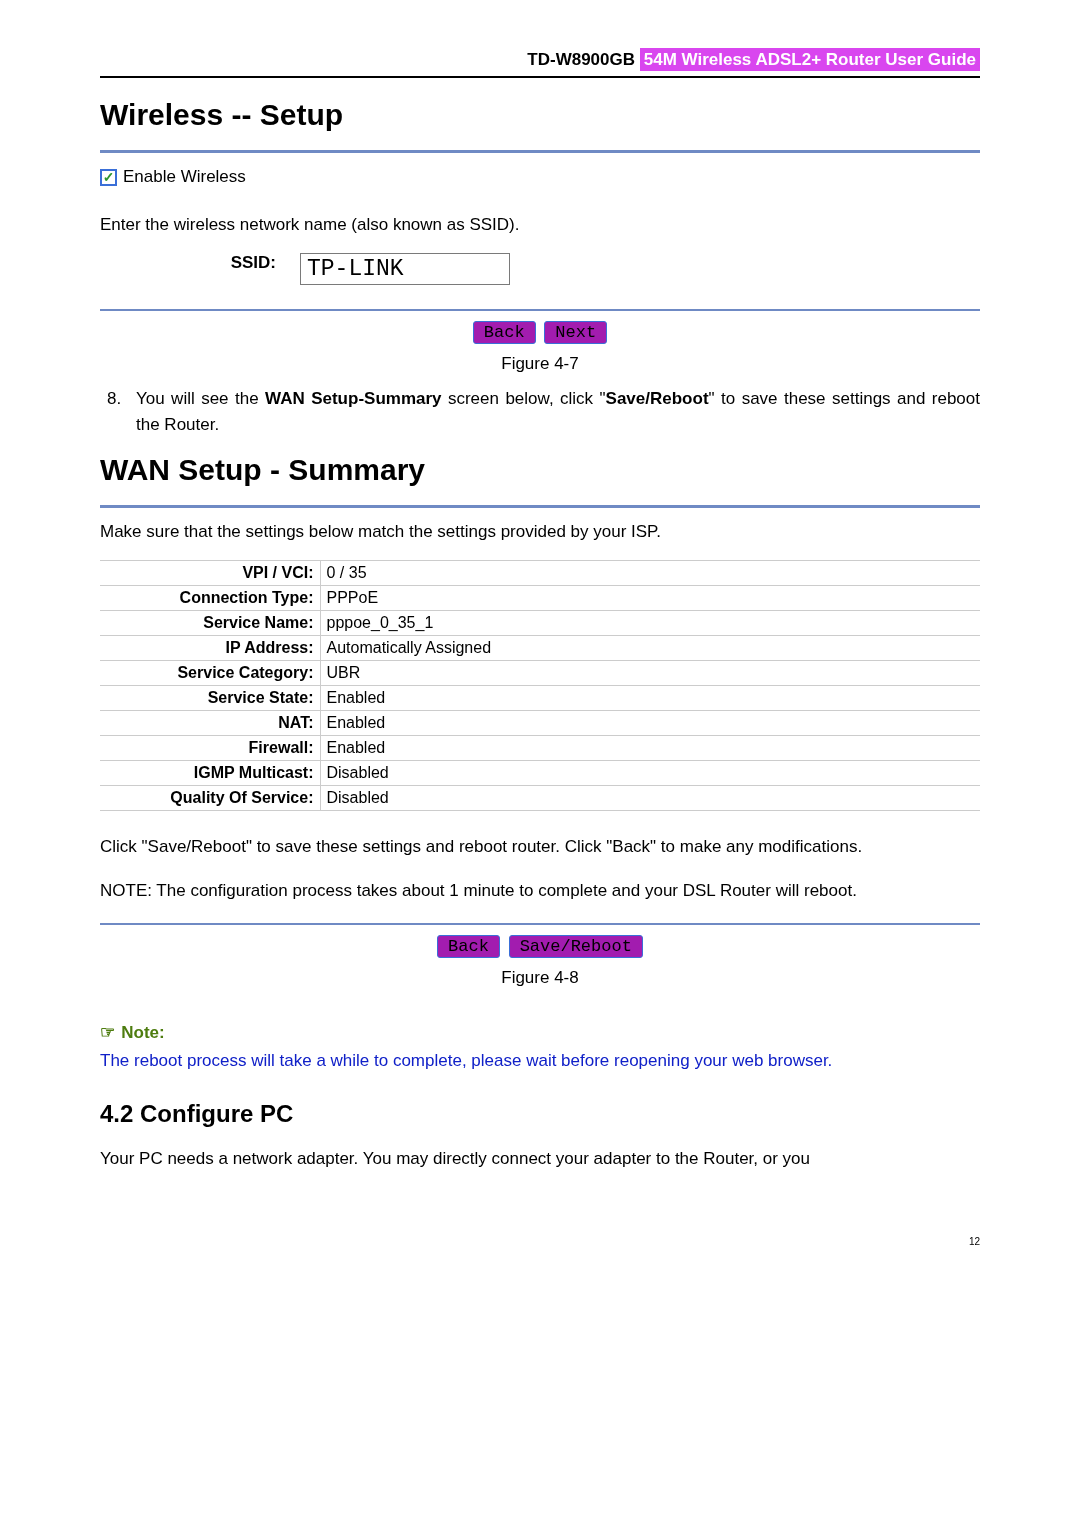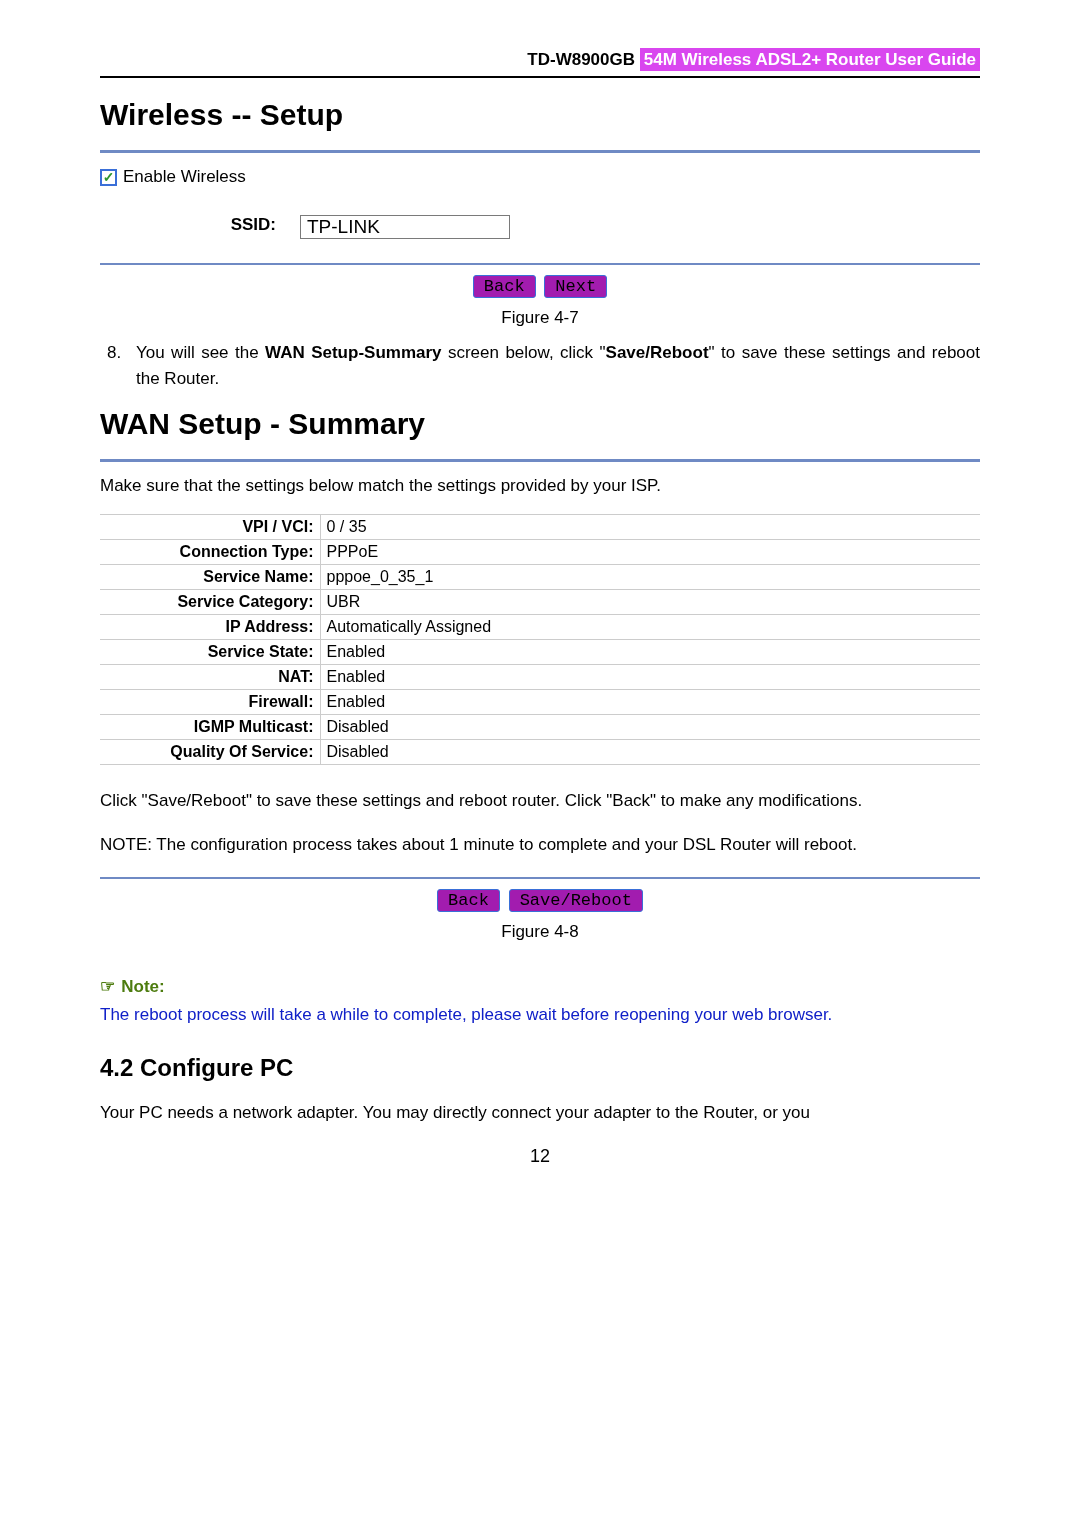"Enter the wireless network name" div.desc-text { html: none -> <div>Enter the wireless network name (also known as SSID).</div> }
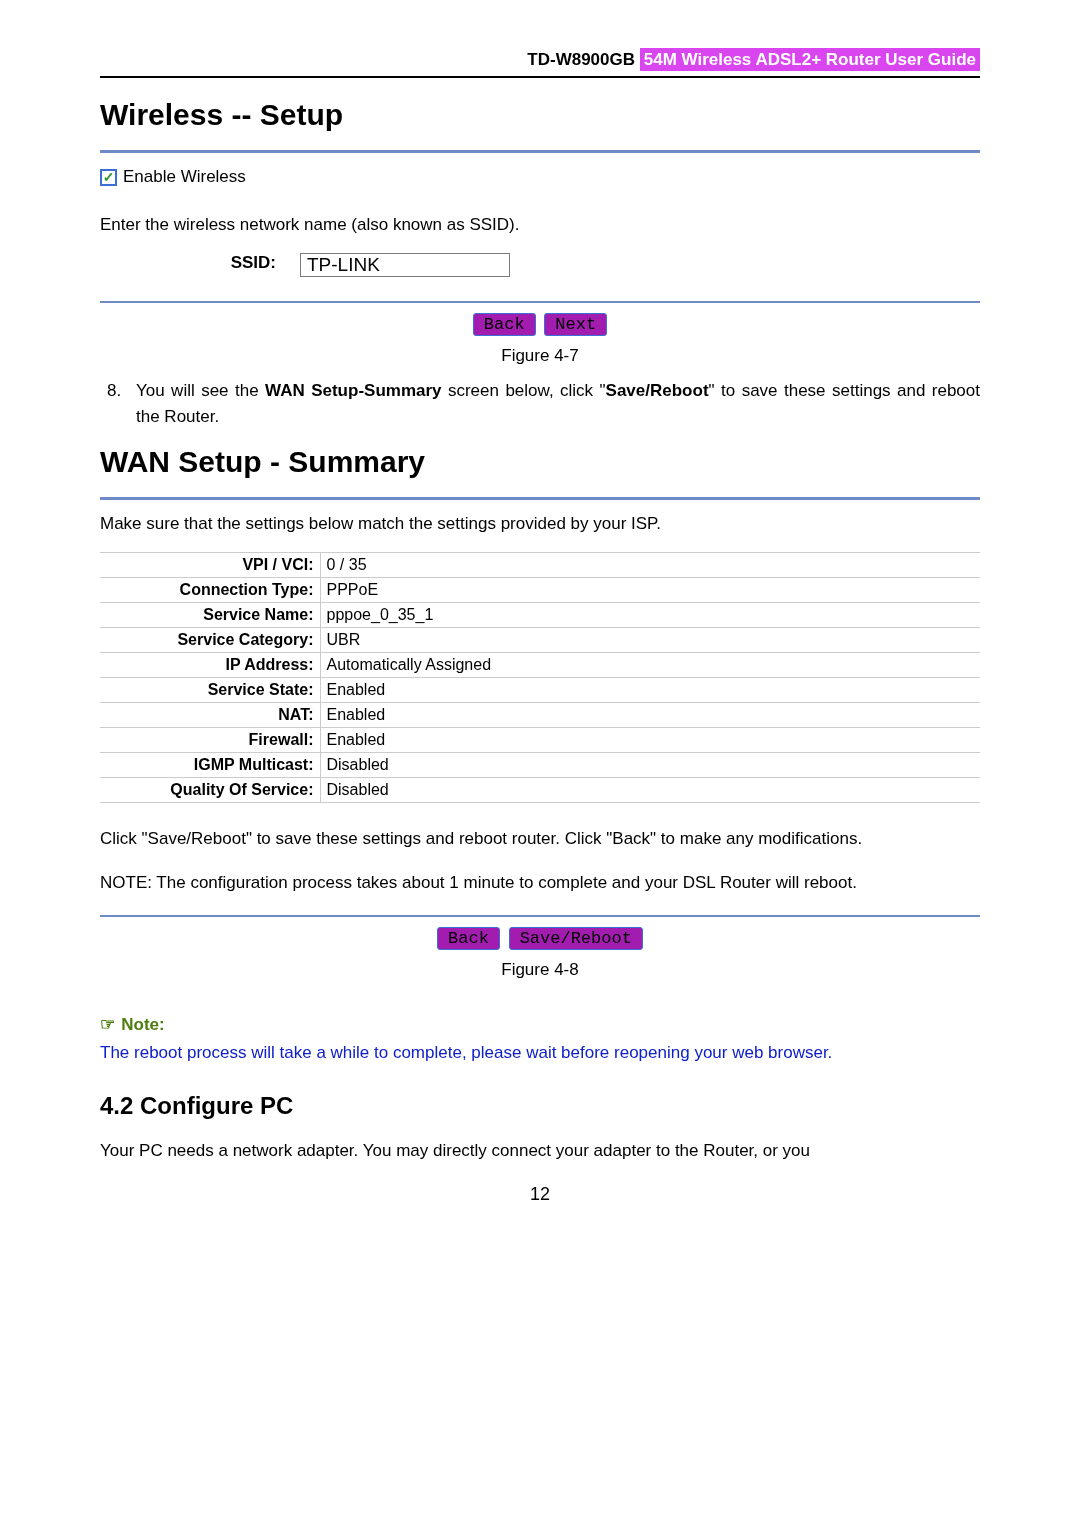"TP-LINK" .text-input { font-family: Liberation Sans, sans-serif -> Liberation Mono, monospace; font-size: 19px -> 23px; height: 24px -> 32px }
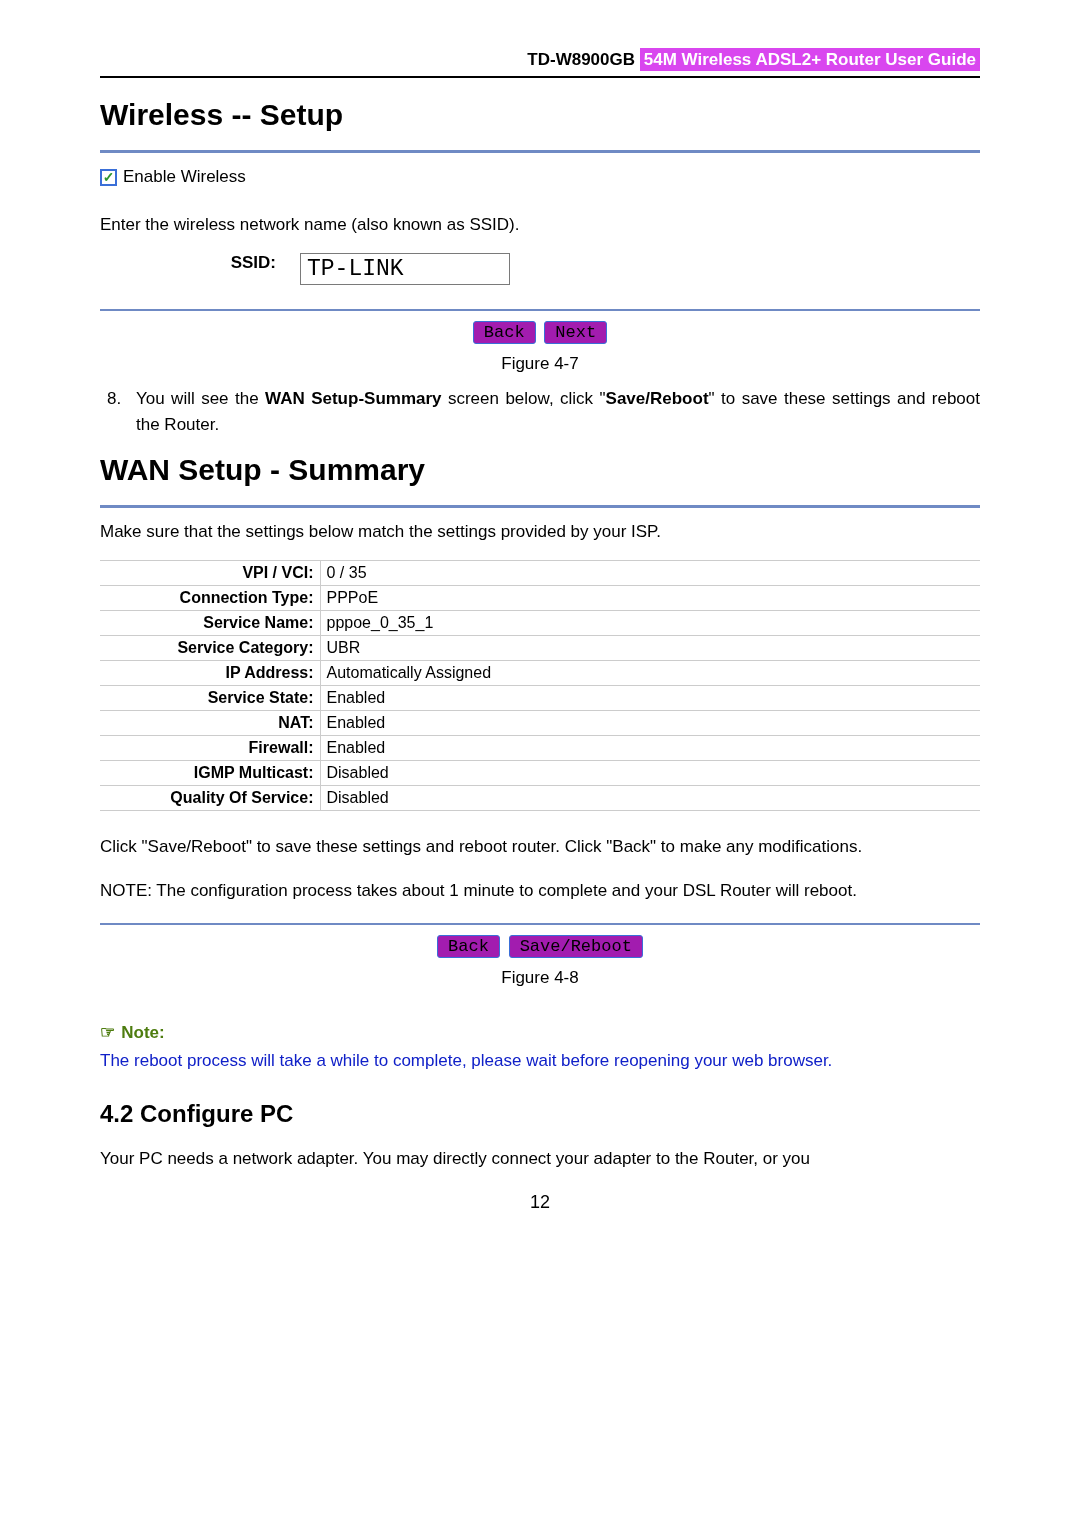"Service Category:" tr { order: before "IP Address:" -> after "IP Address:" }
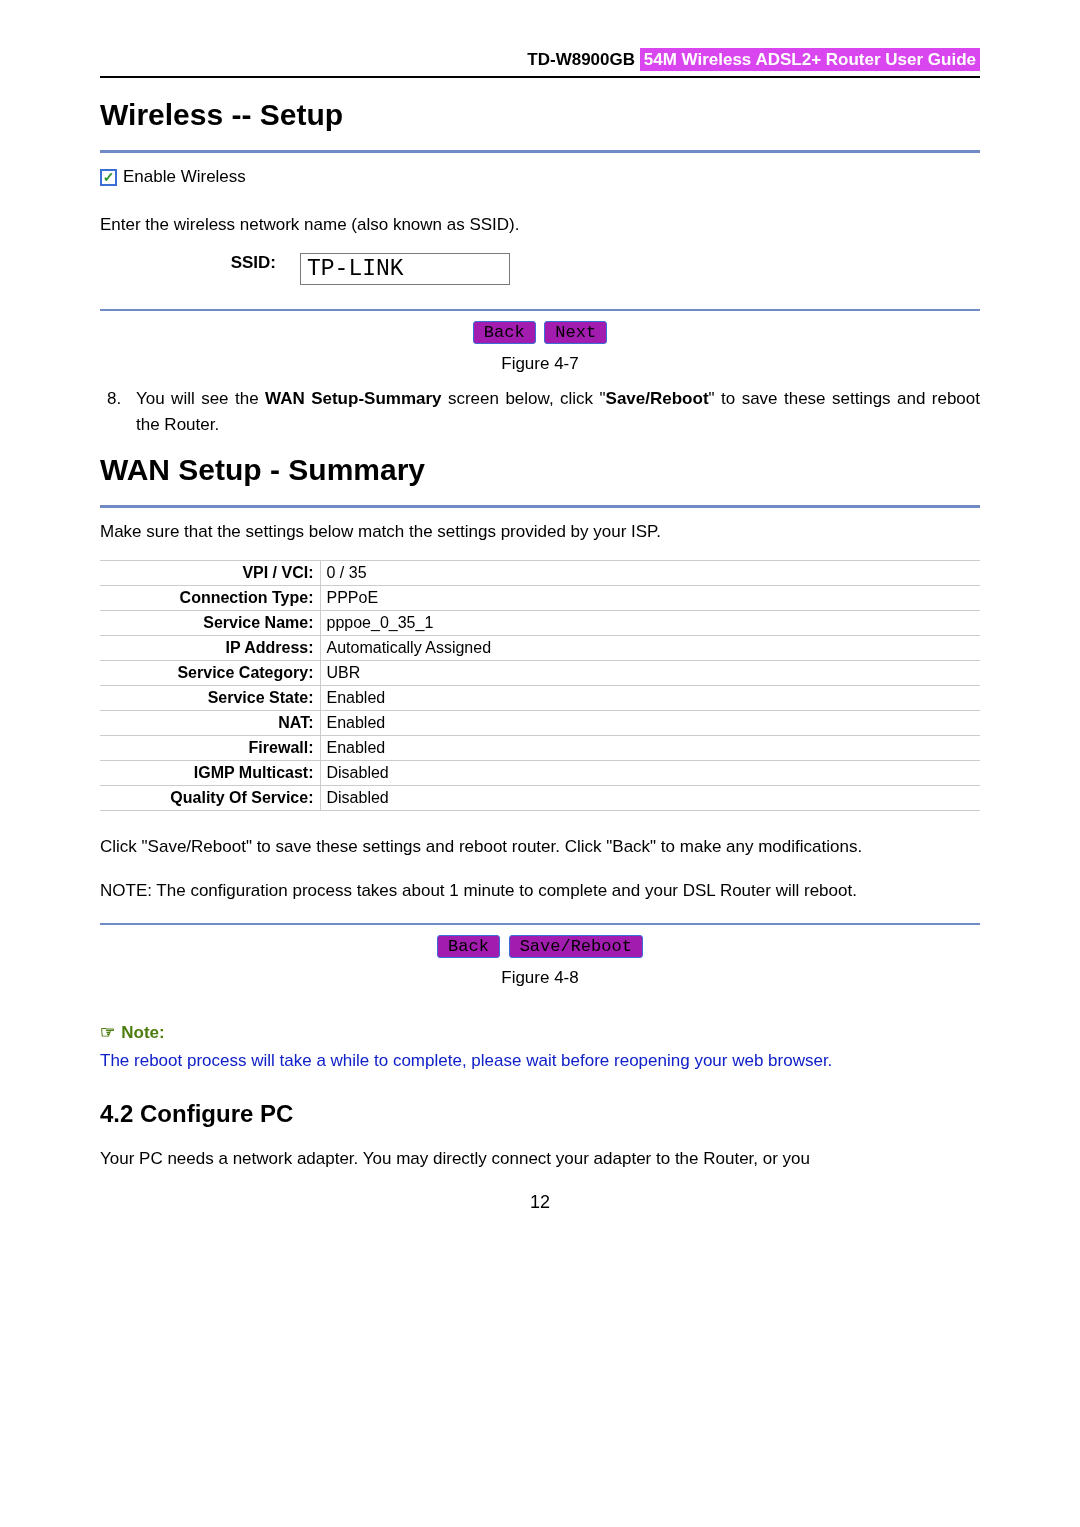"12" .page-num { font-size: 18px -> 10px; margin-top: 20px -> 64px; text-align: center -> right }
